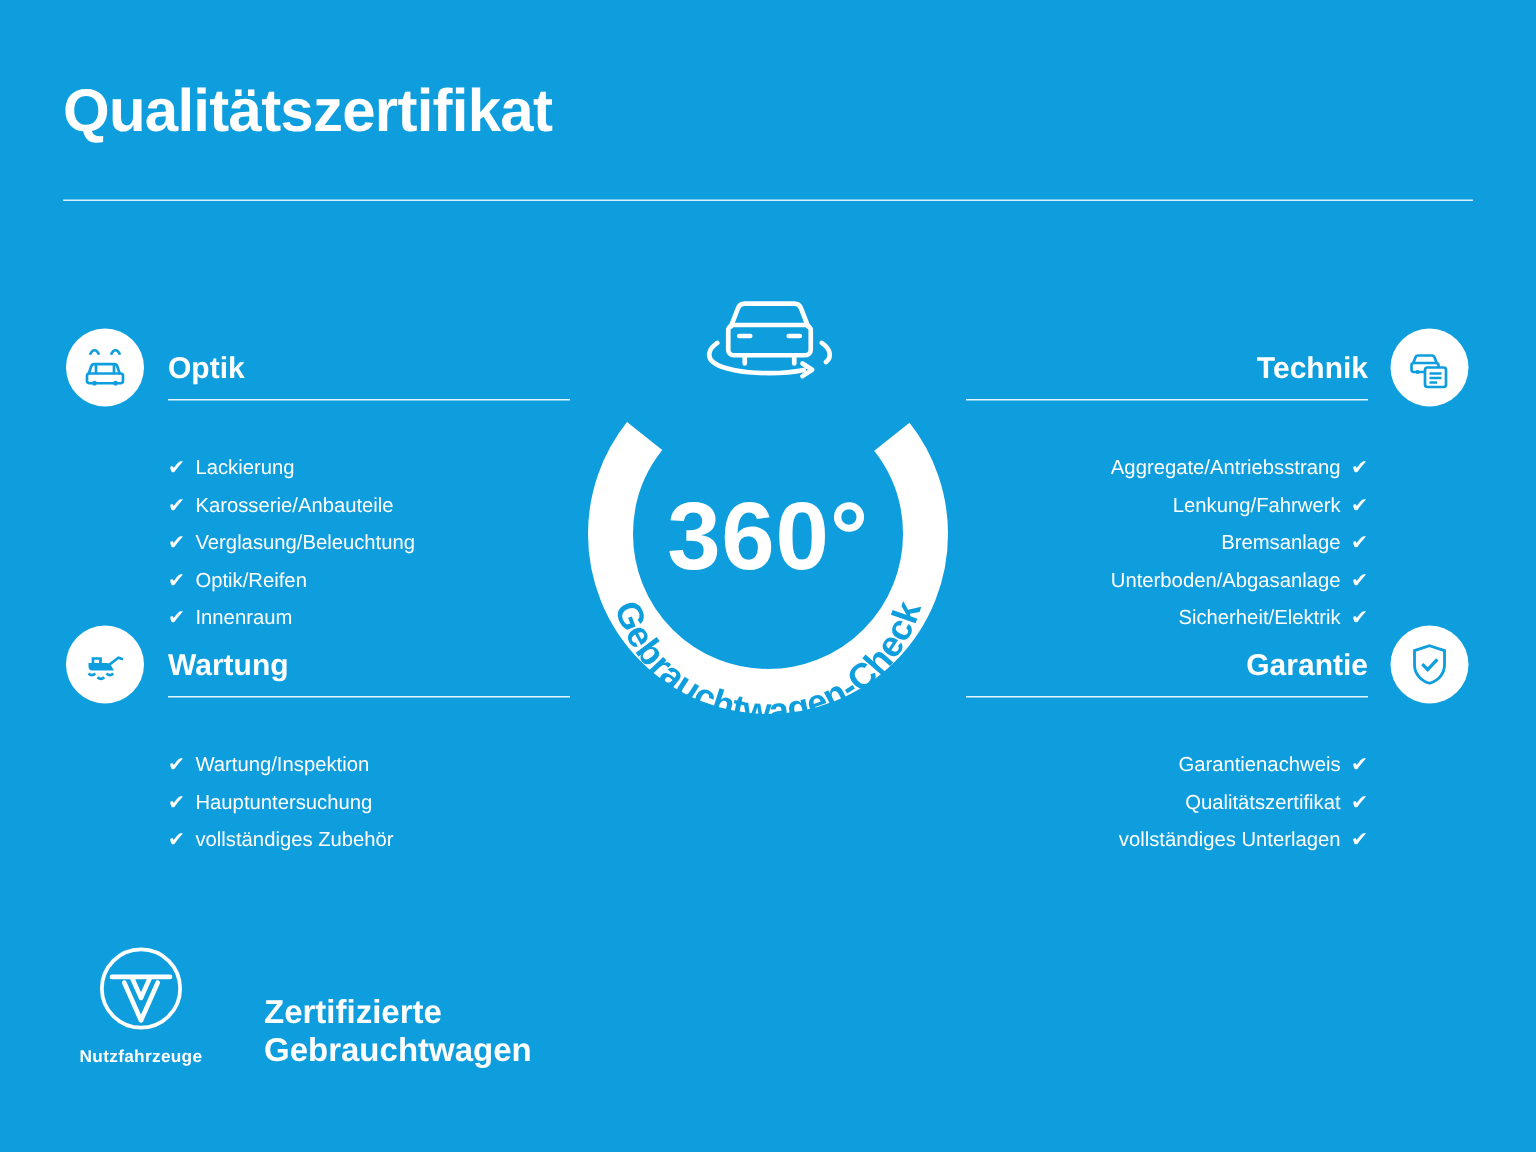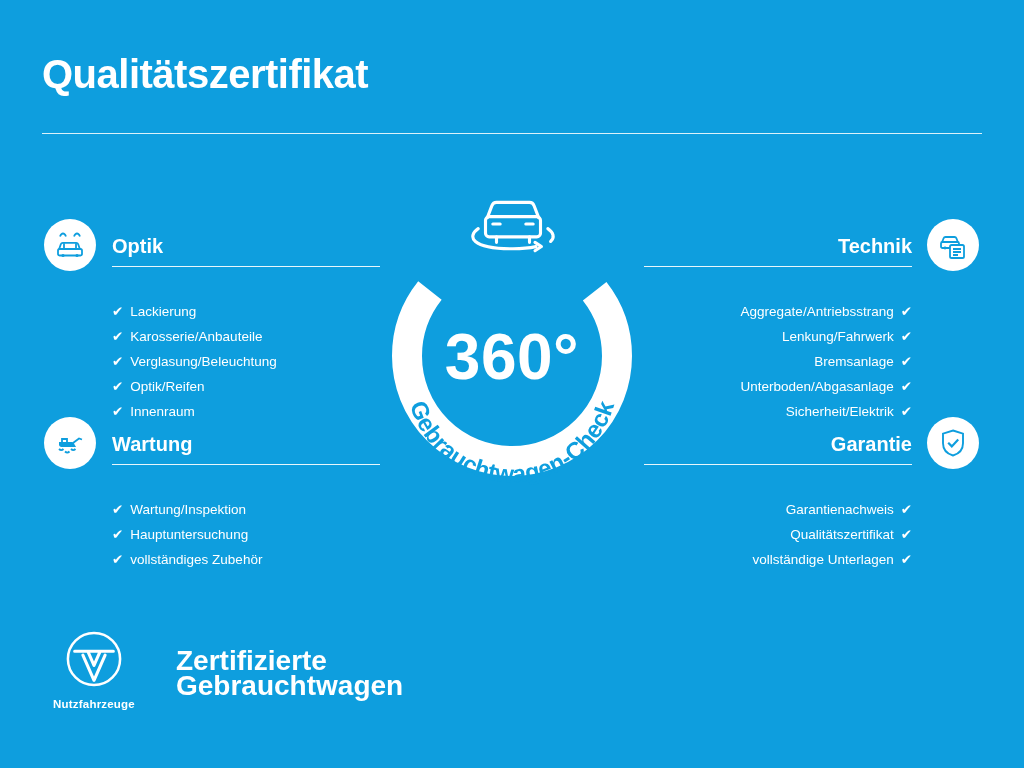"vollständige Unterlagen" span { text: vollständige -> vollständiges }
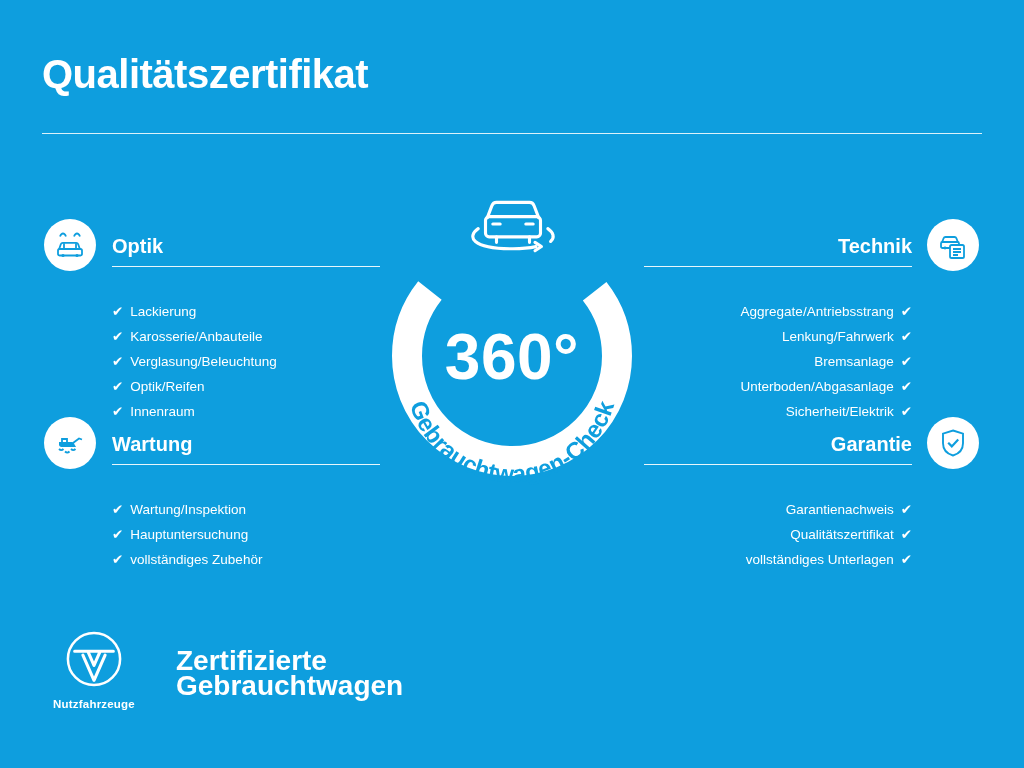"Zertifizierte" .footer-text { font-size: 28px -> 22px; margin-top: 18px -> 32px }
